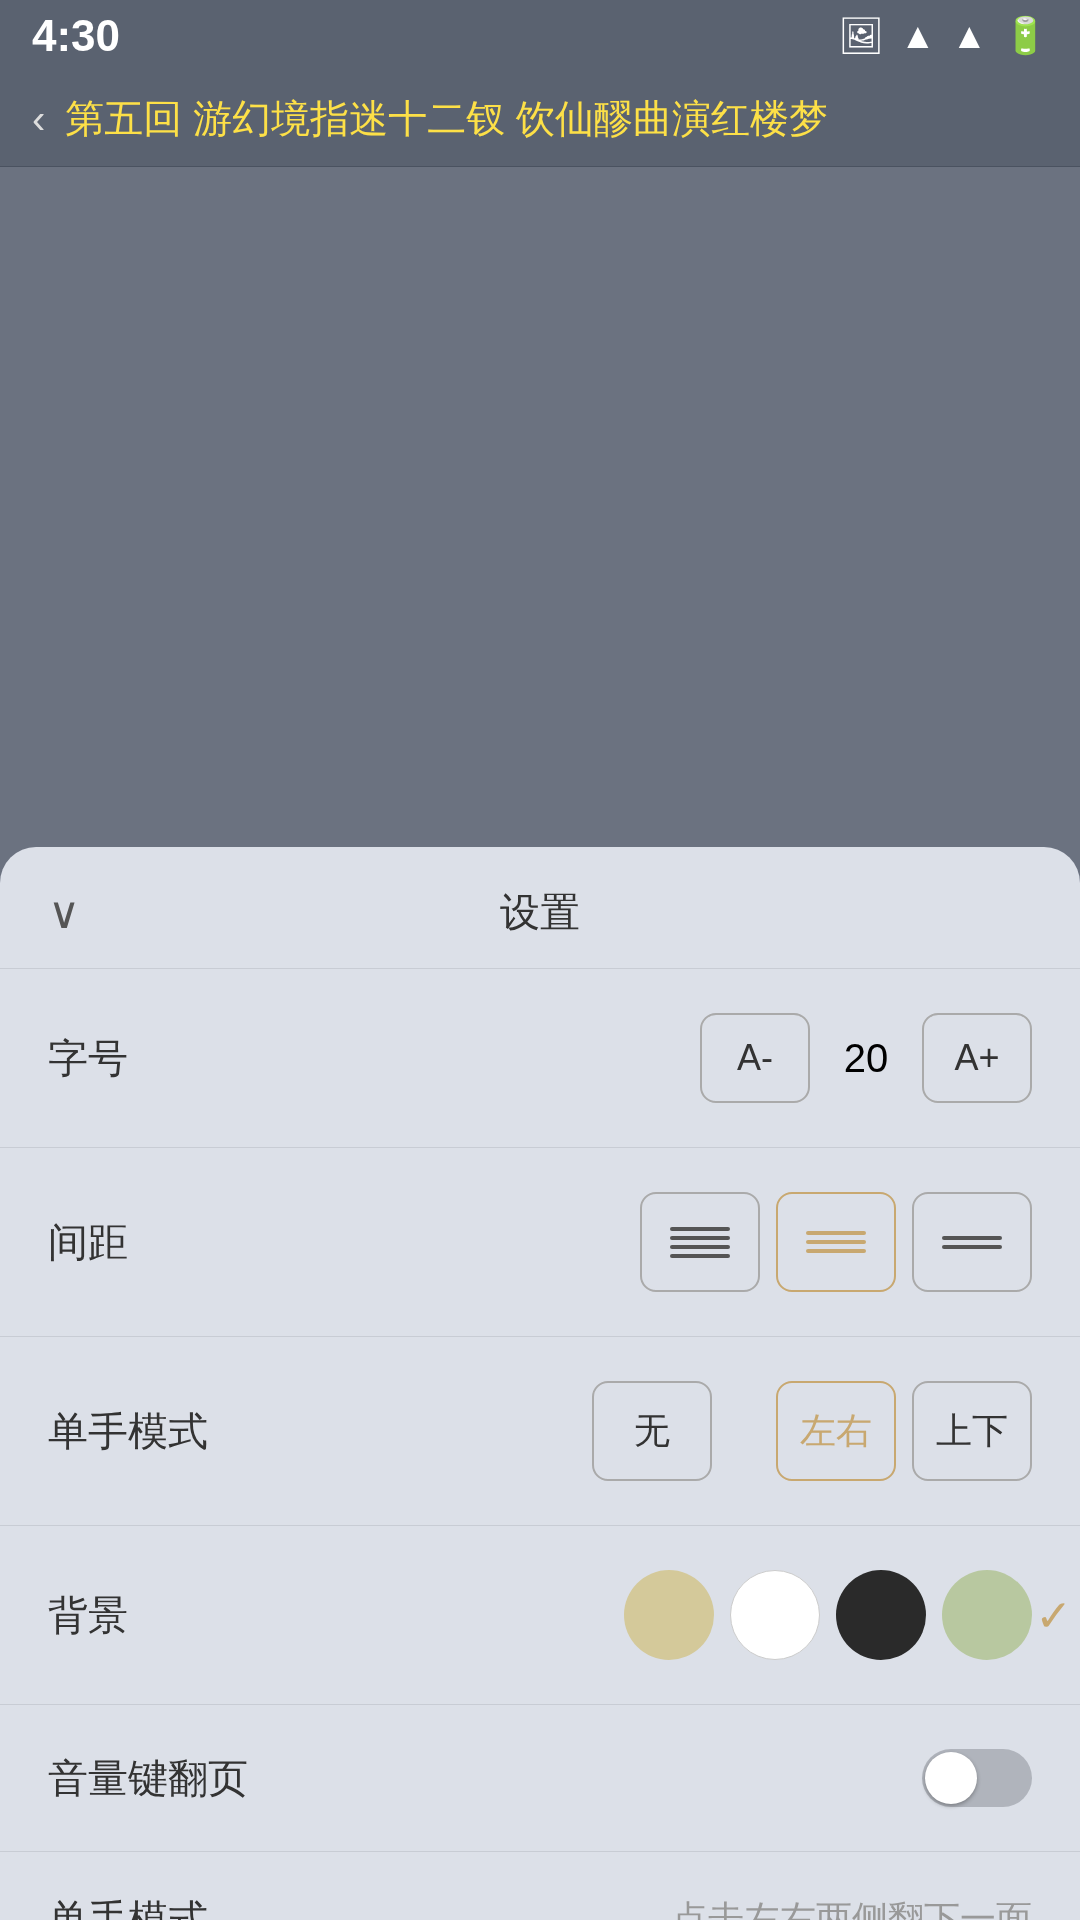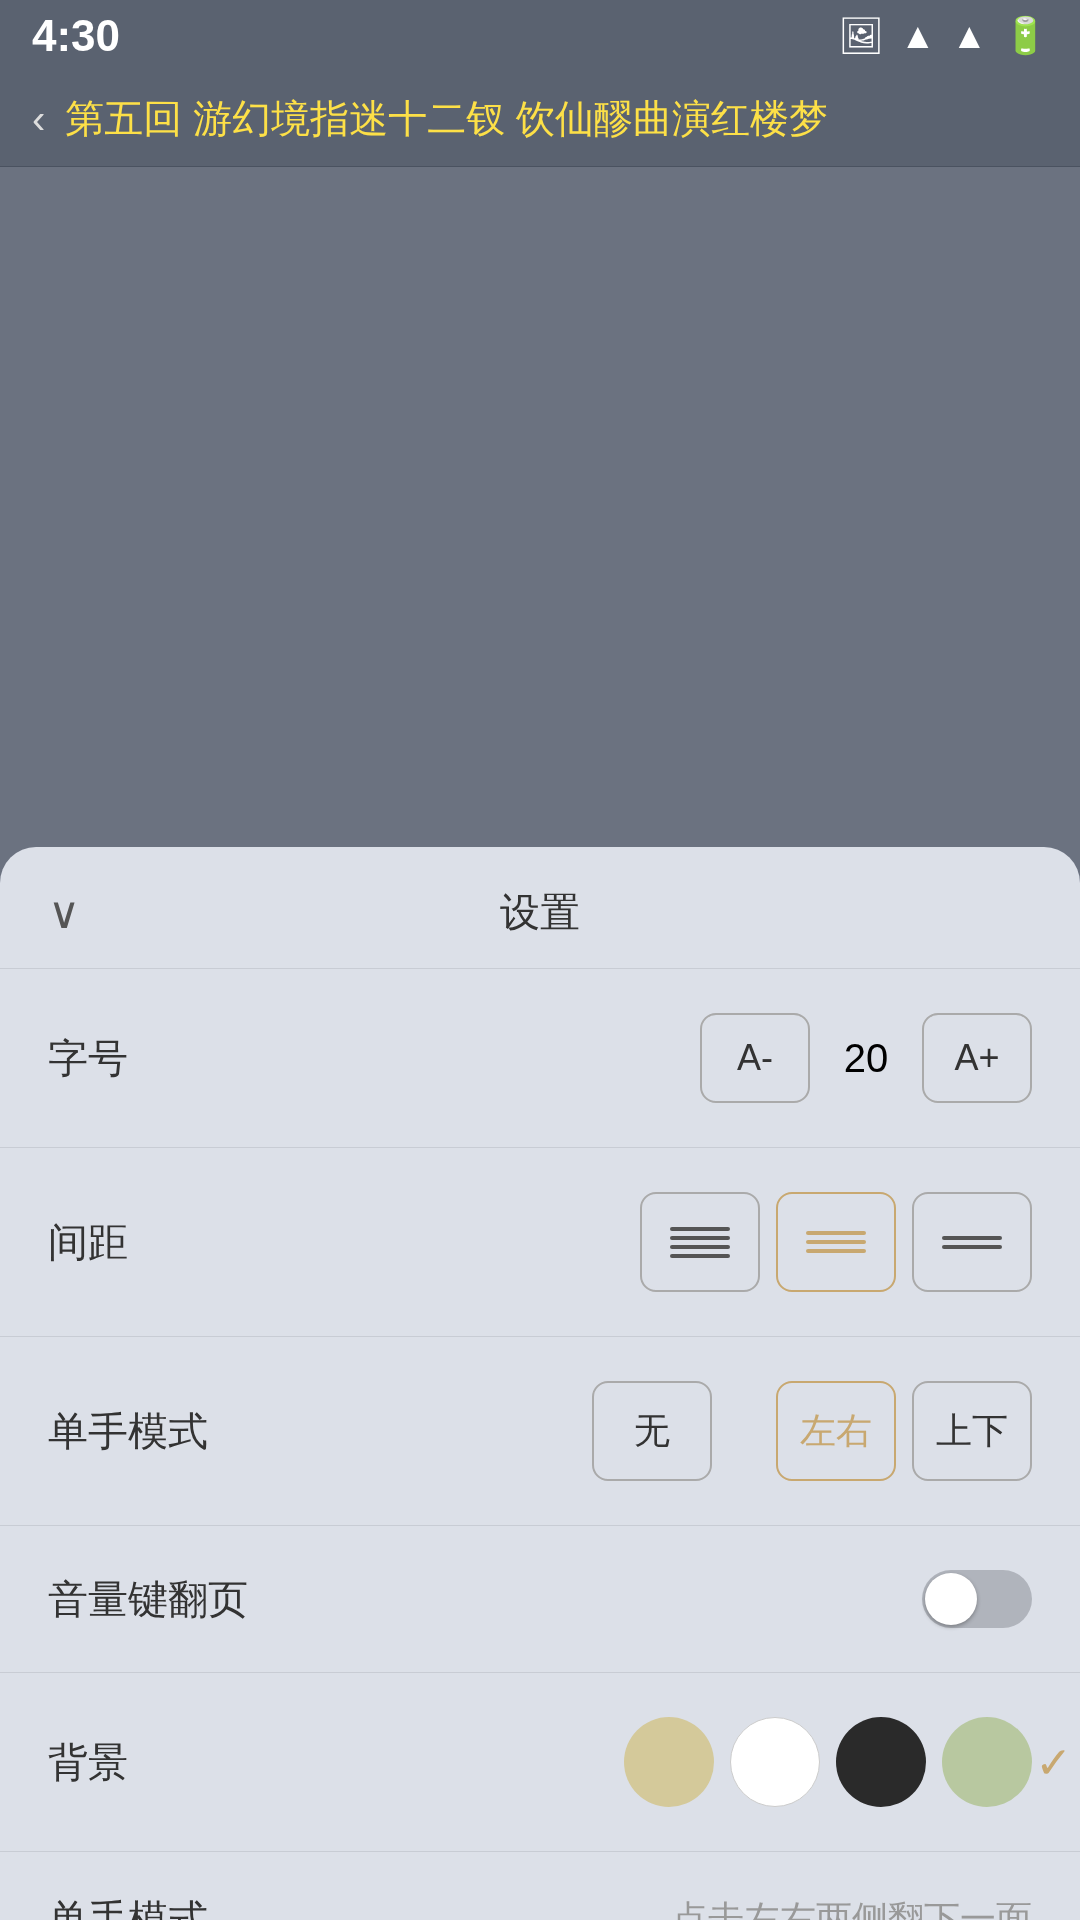"音量键翻页" div.settings-row { order: before "背景" -> after "背景" }
